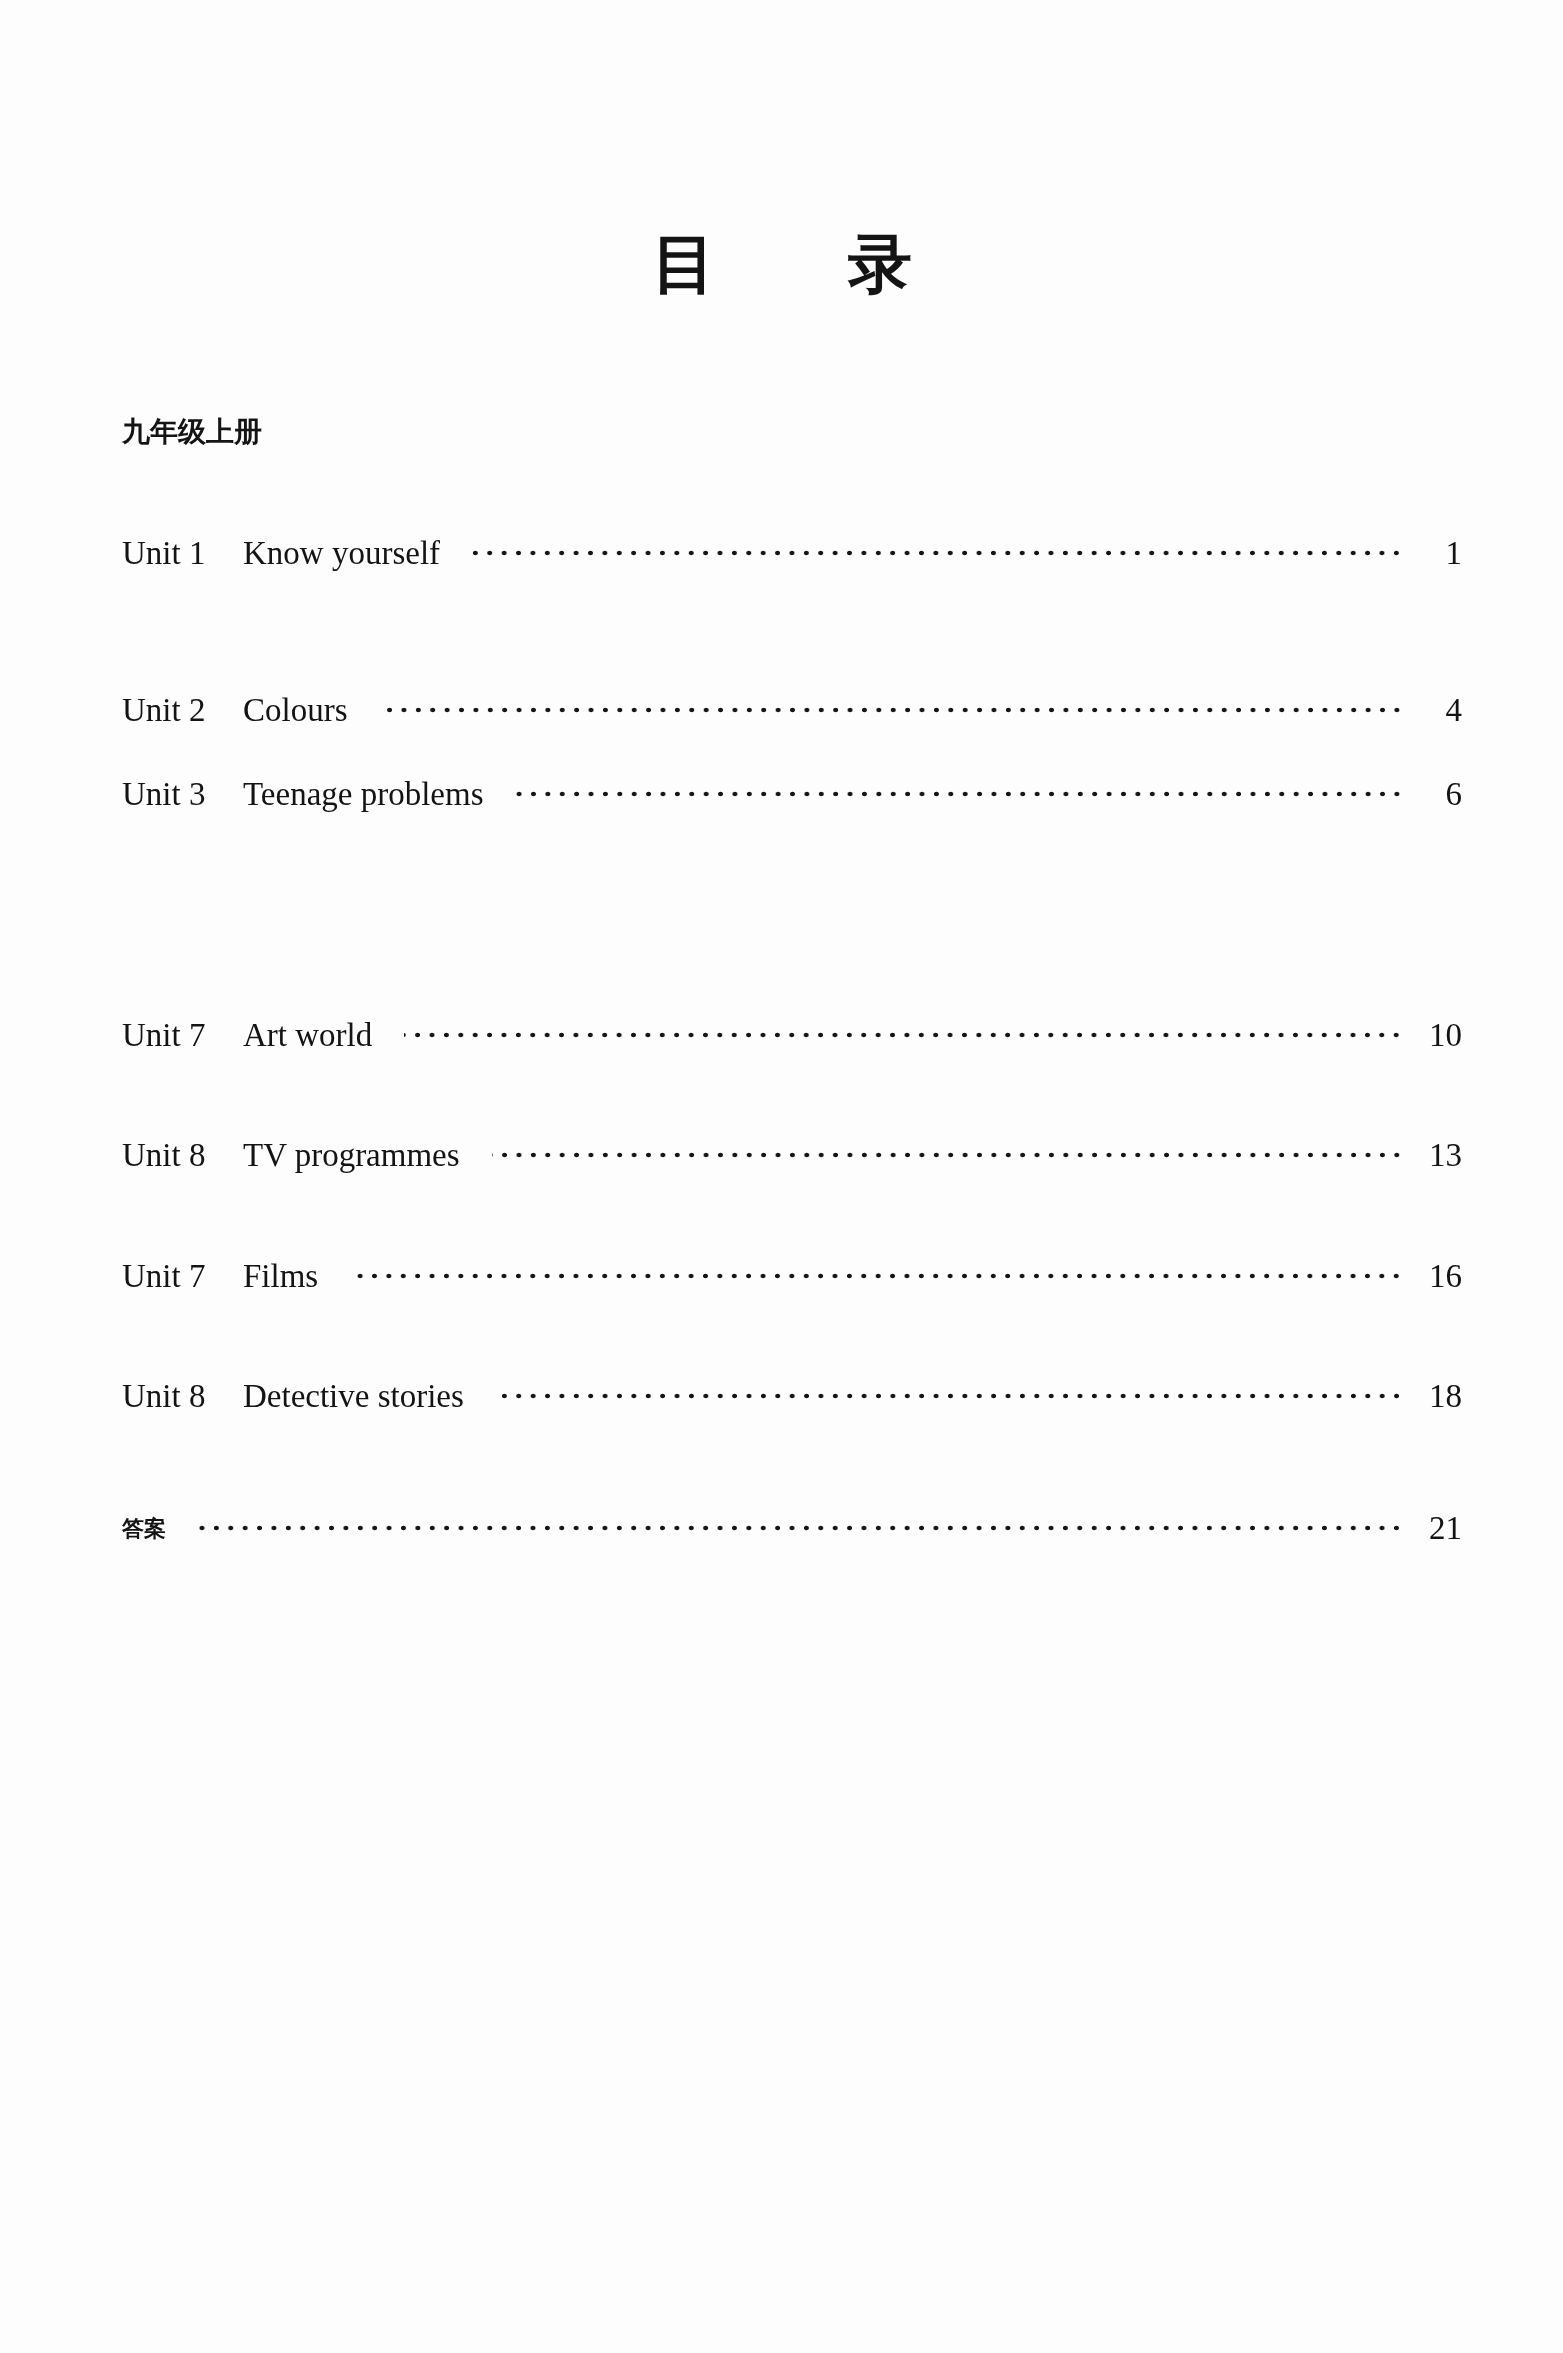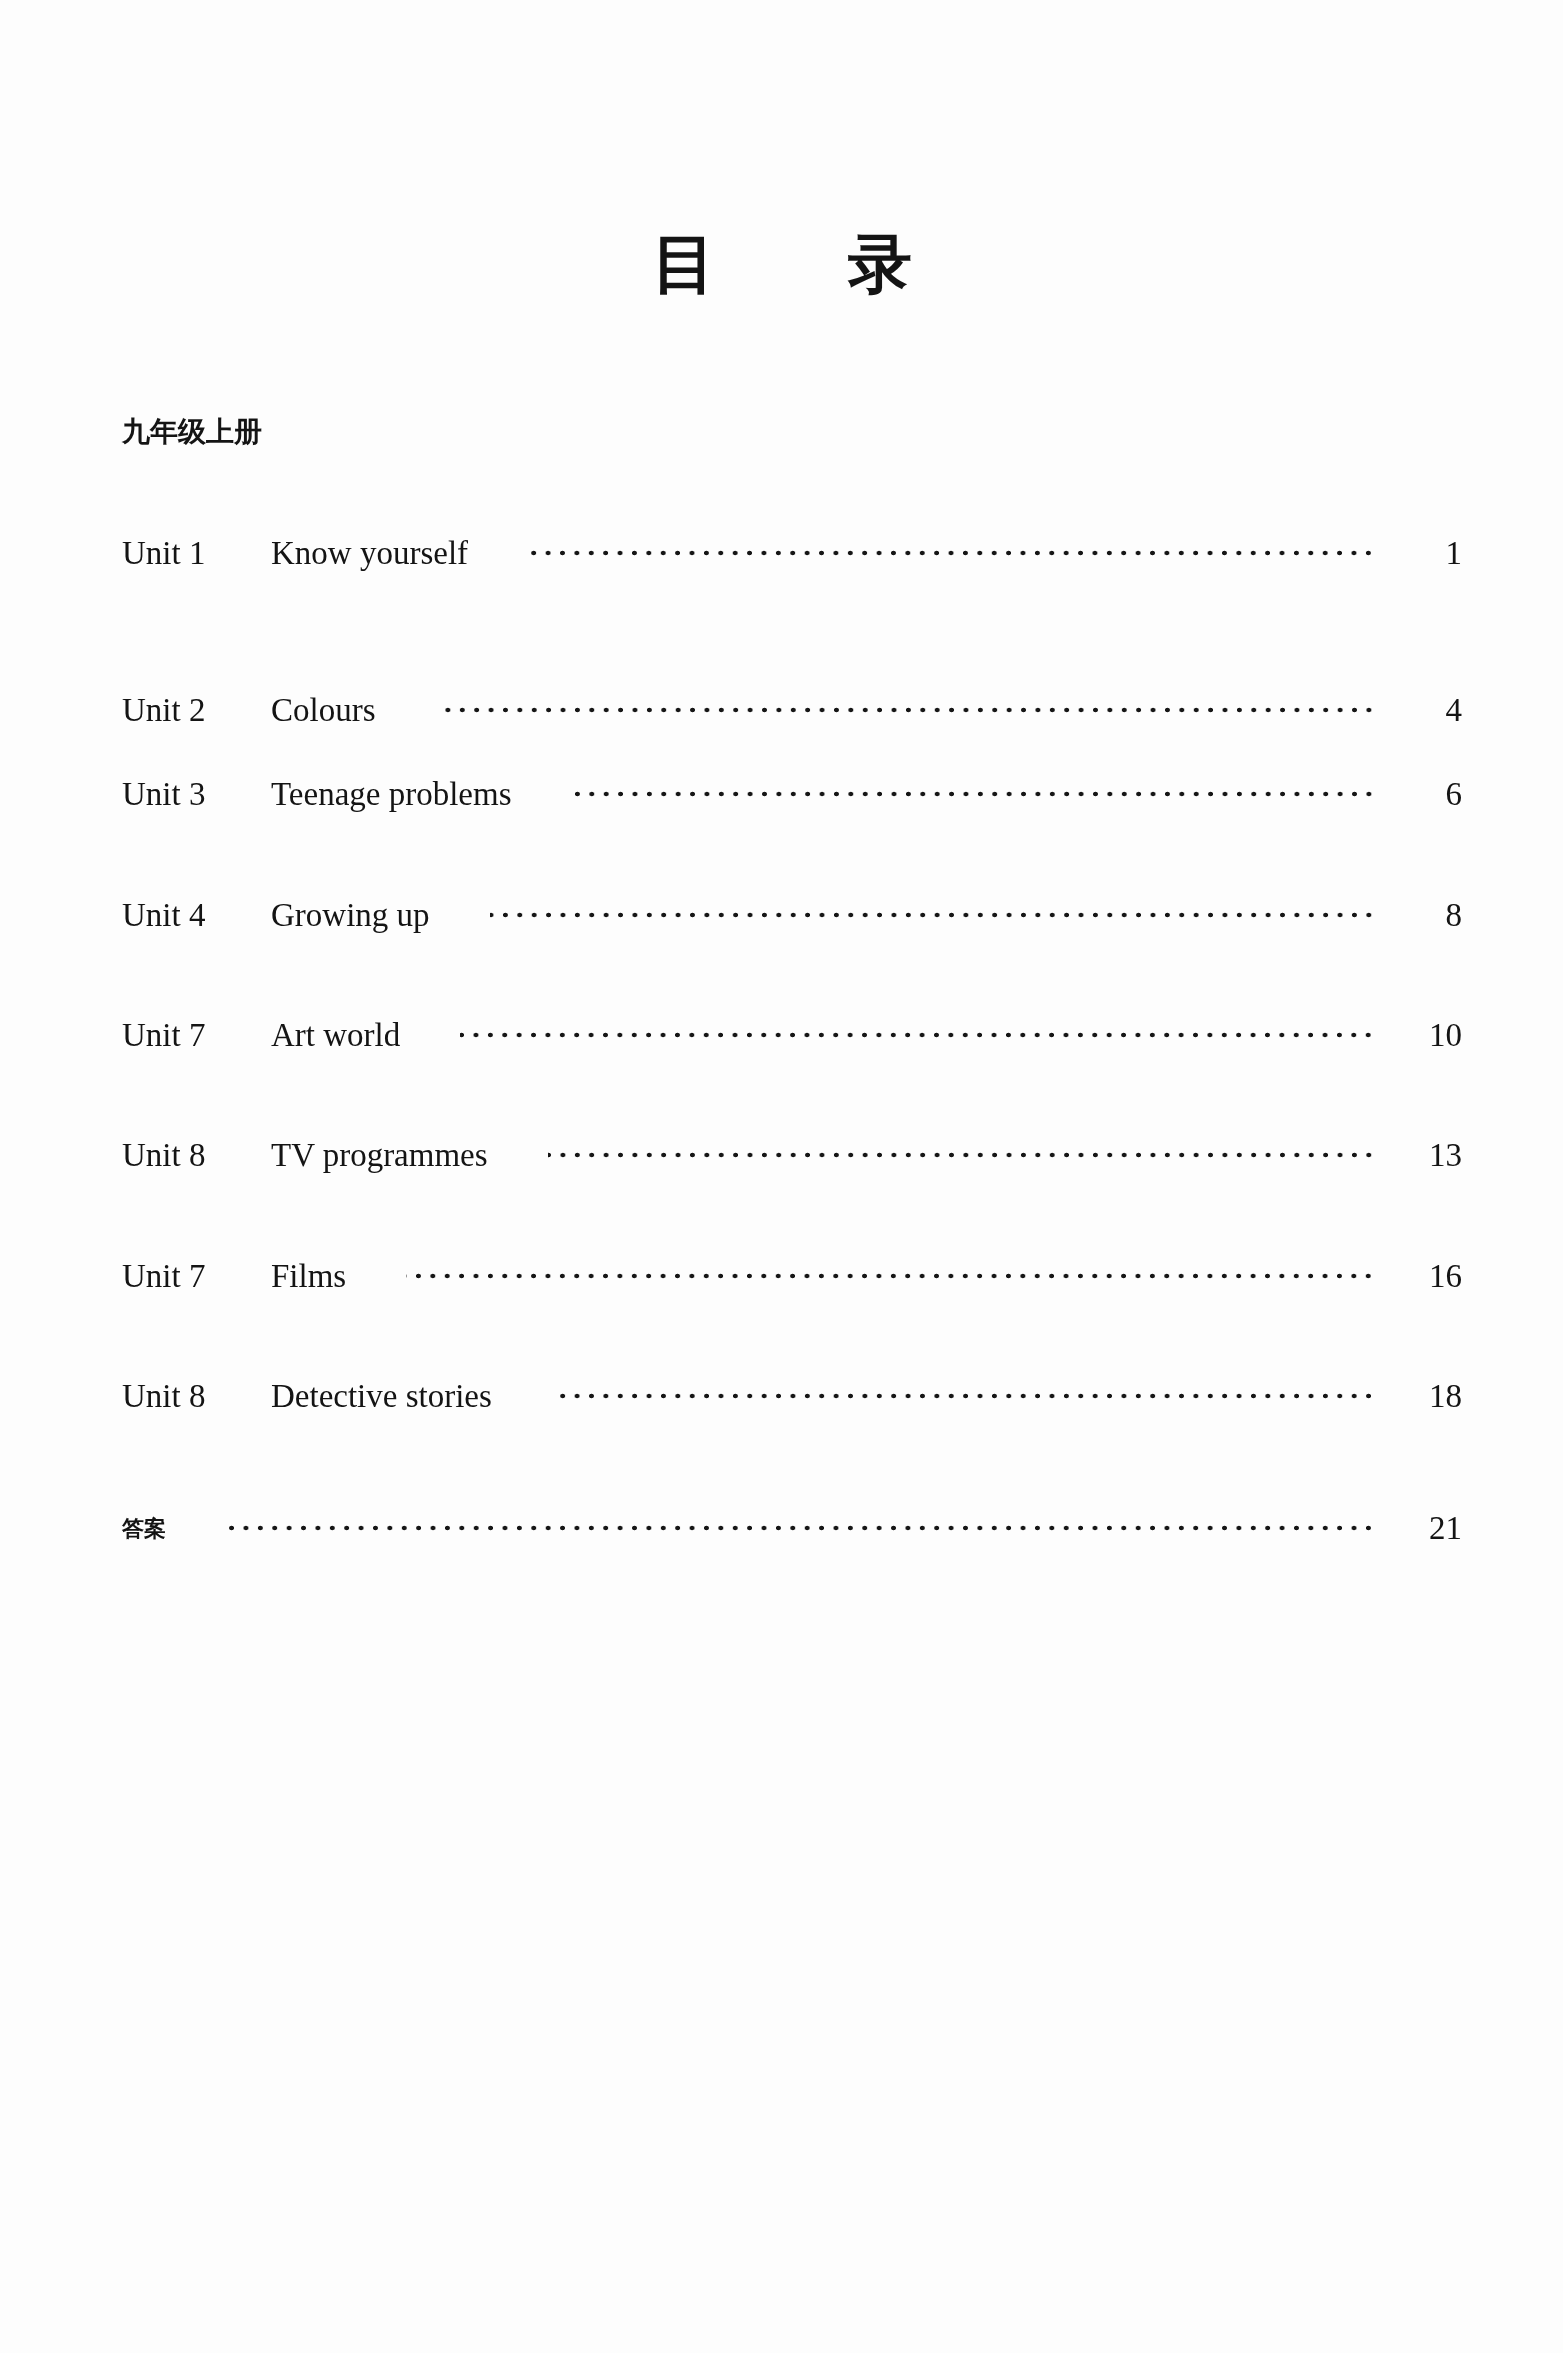"Unit 1" .toc-row { gap: 28px -> none }
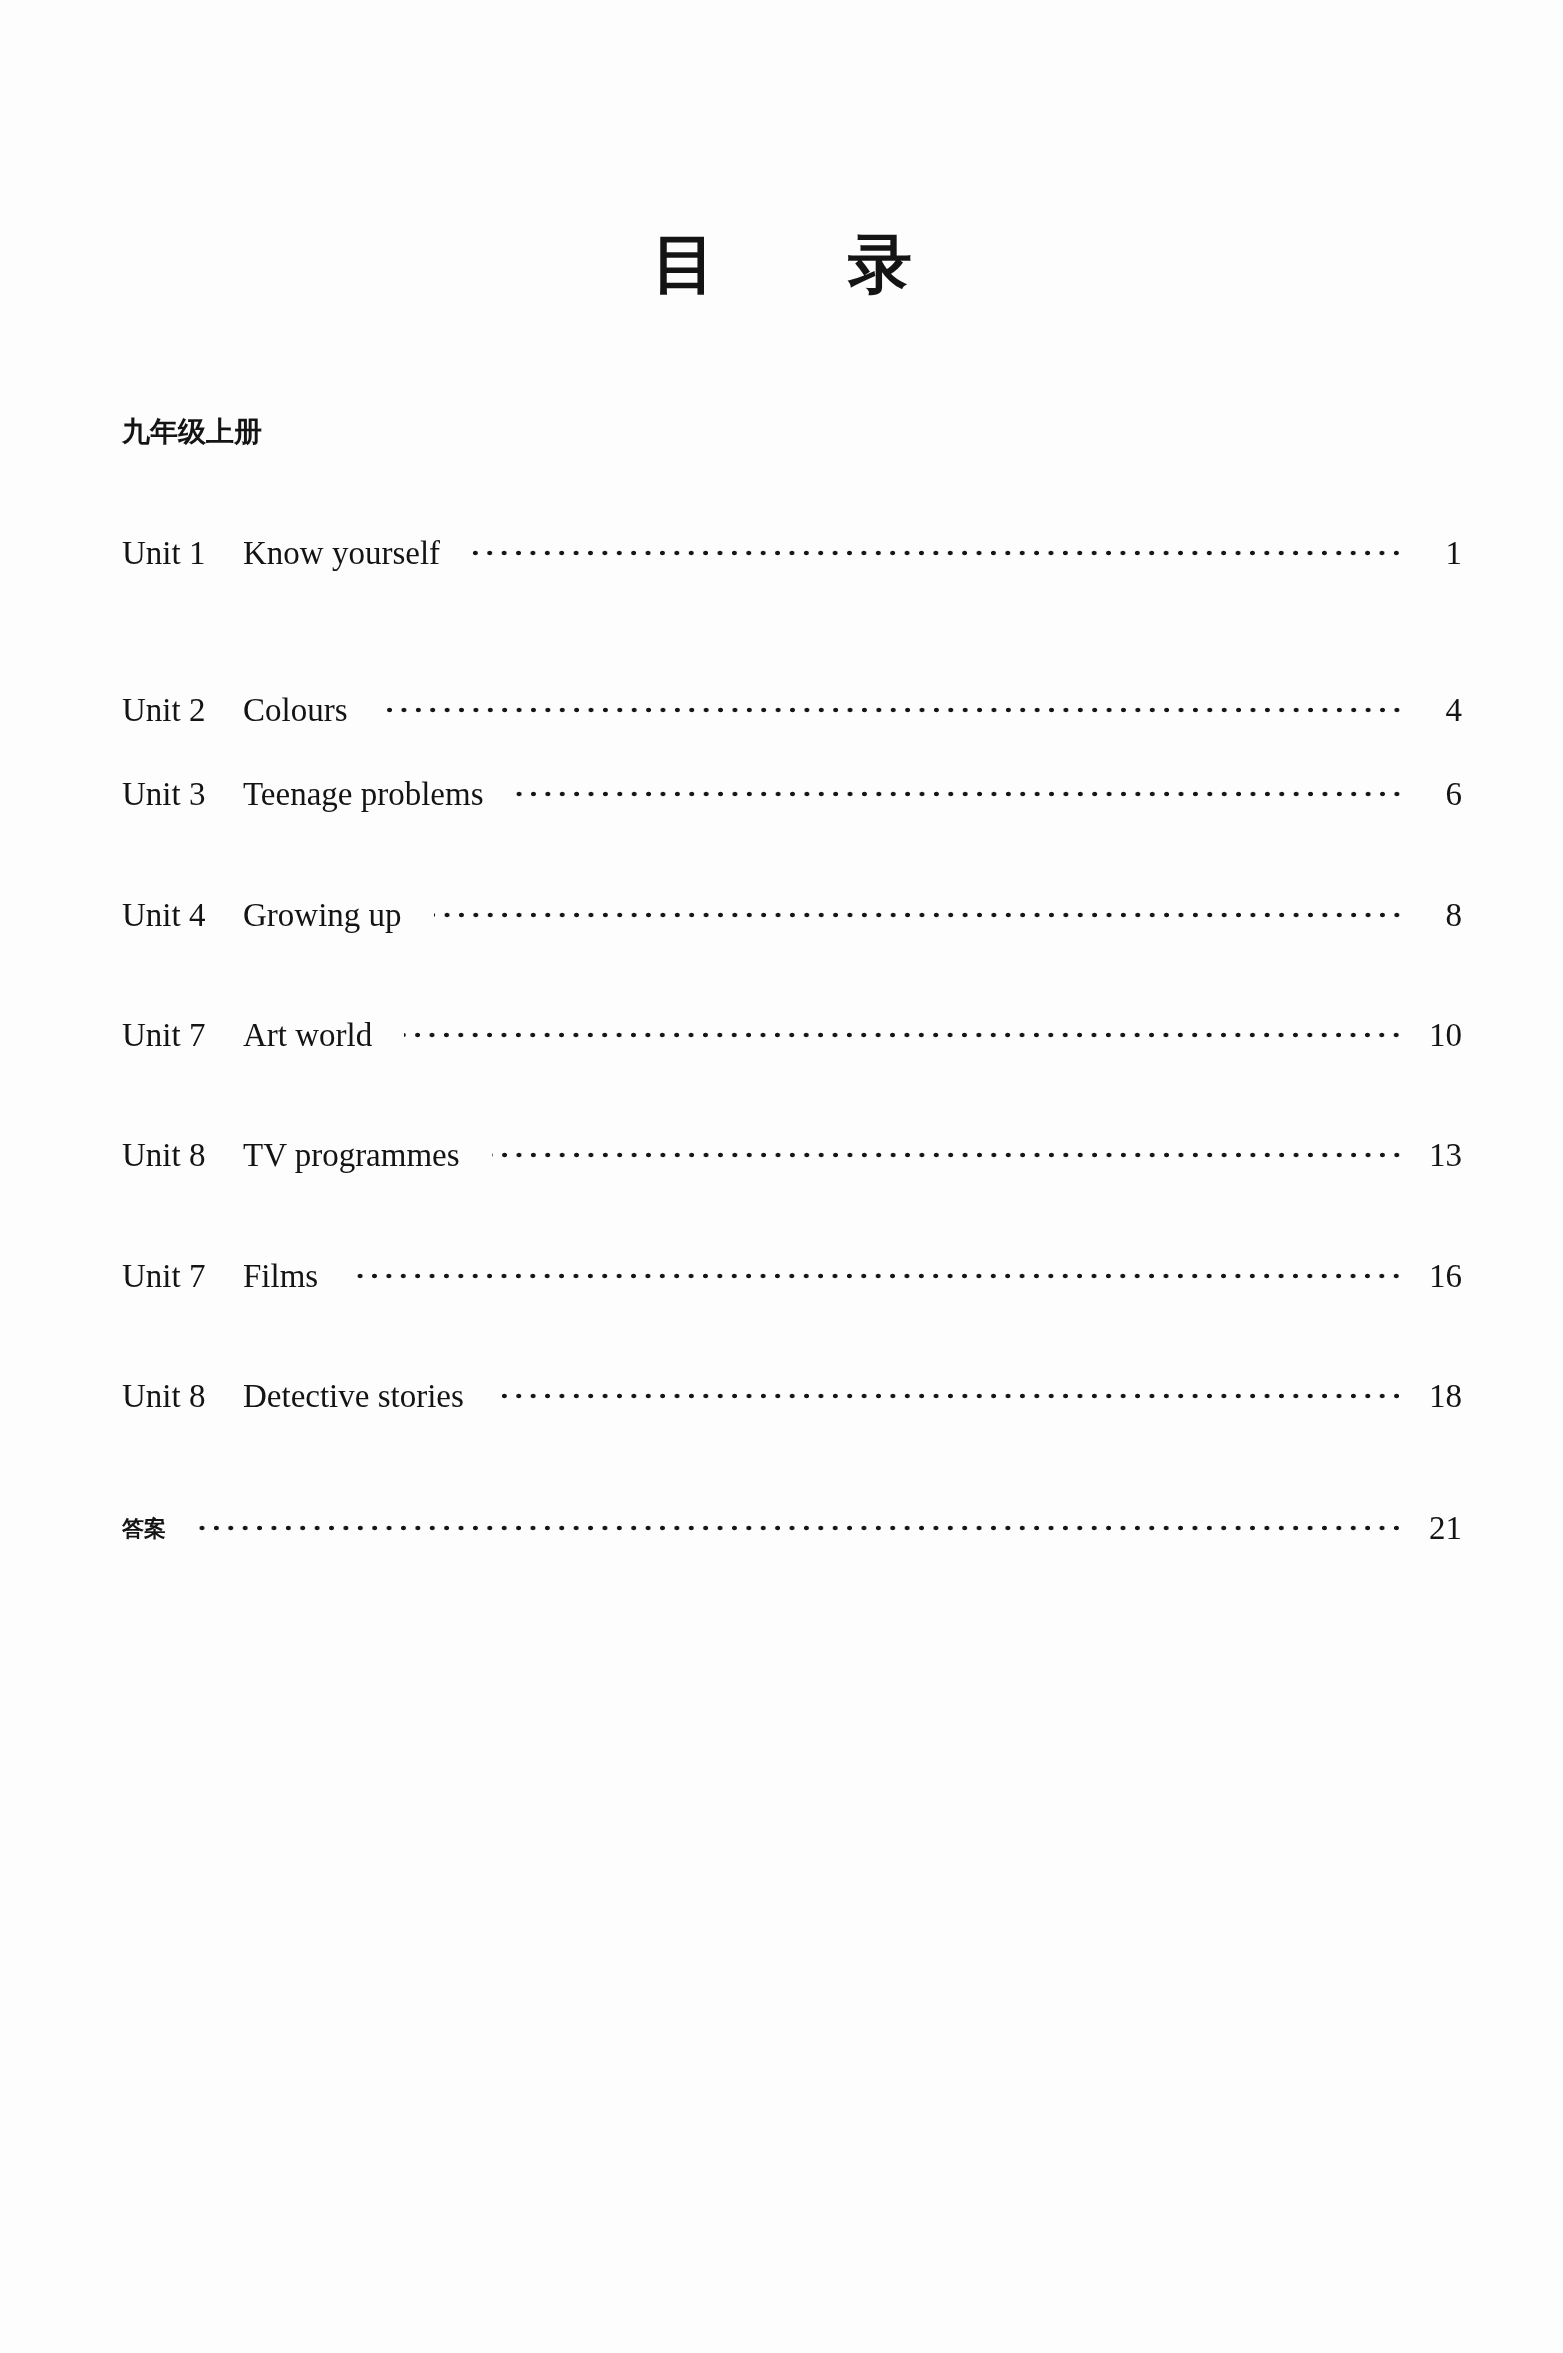"Unit 4" div.toc-row { html: <div> <span>Unit 4</span> <span>Growing up</span> <span></span> <span>8</span> </div> -> none }
